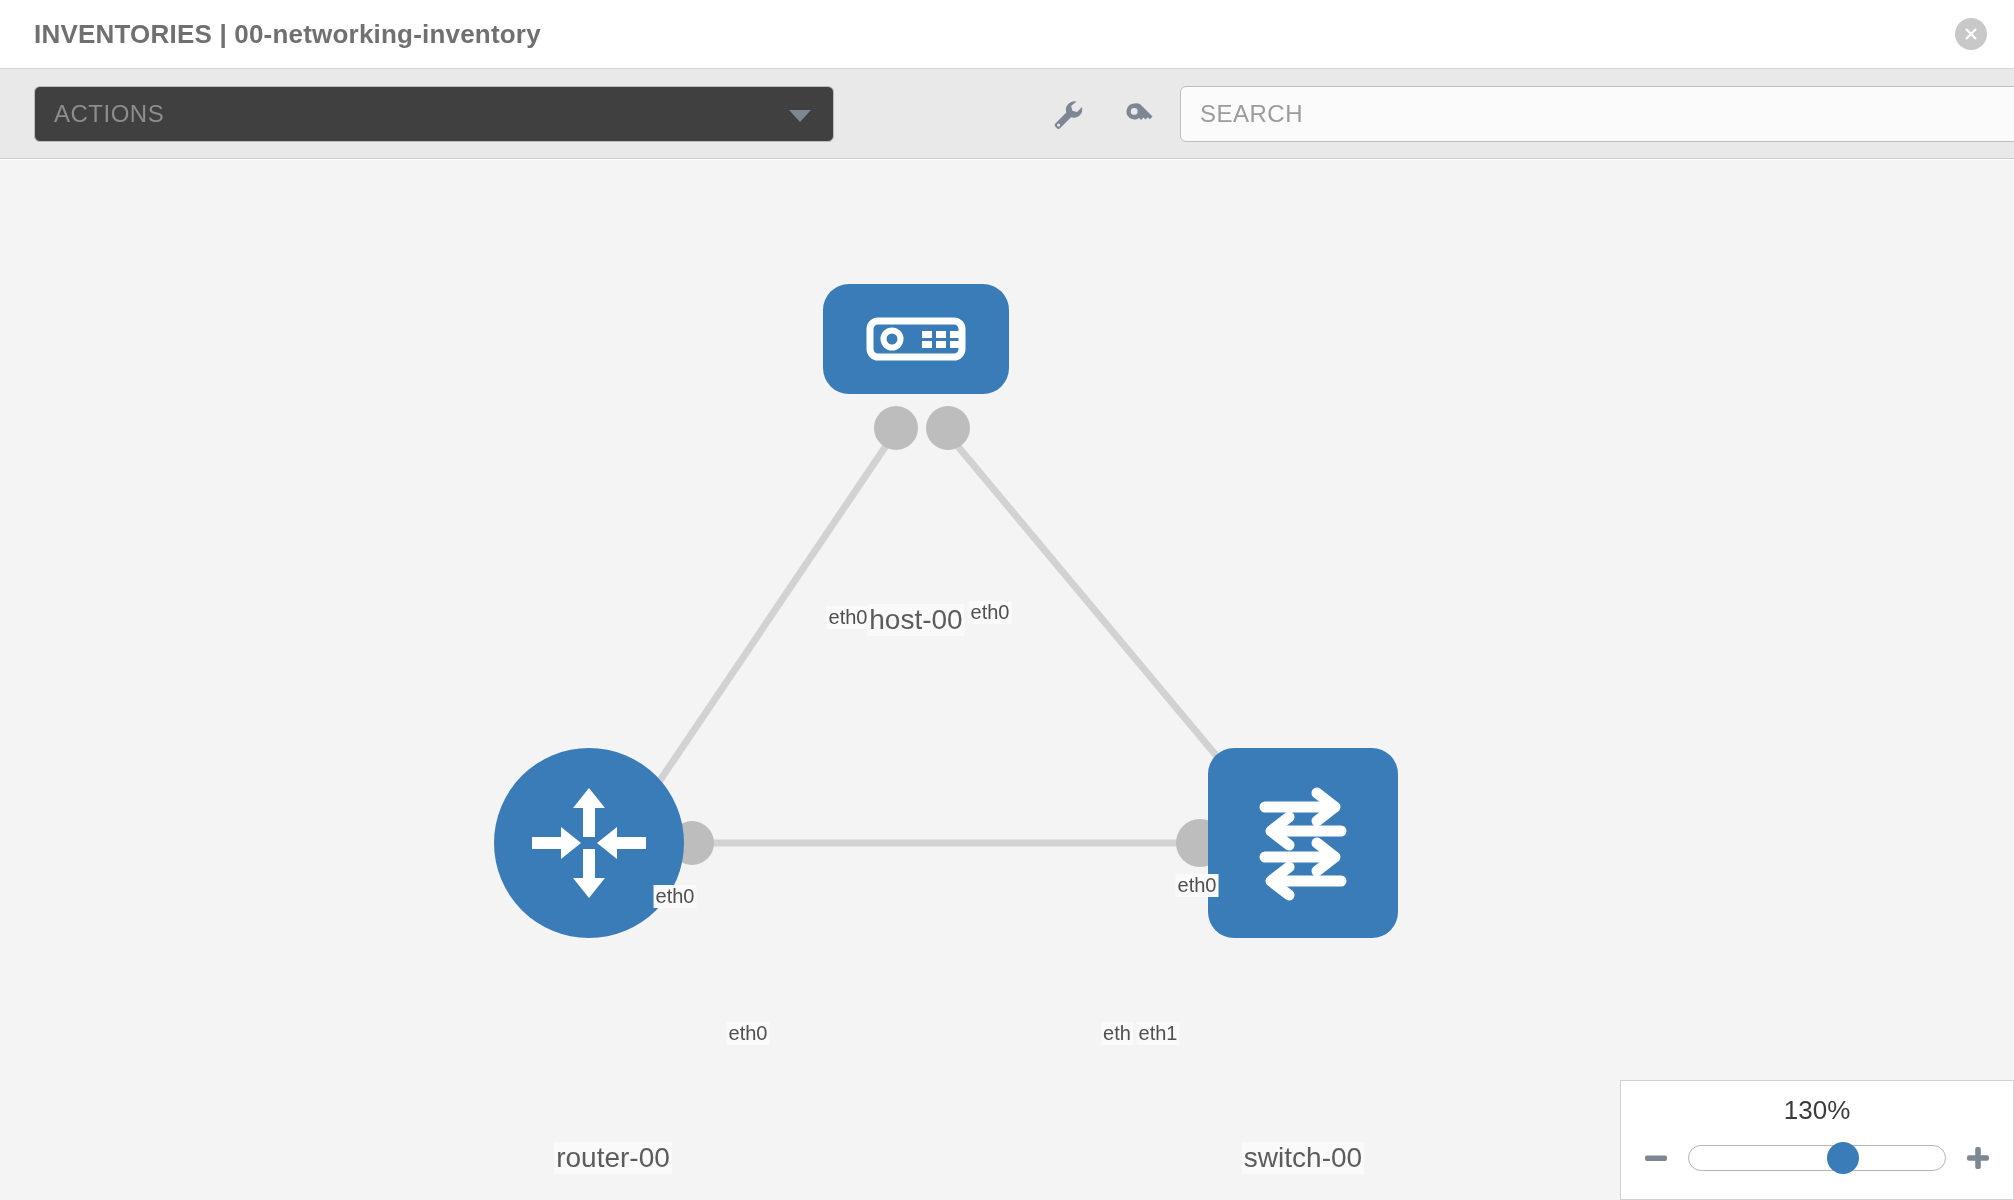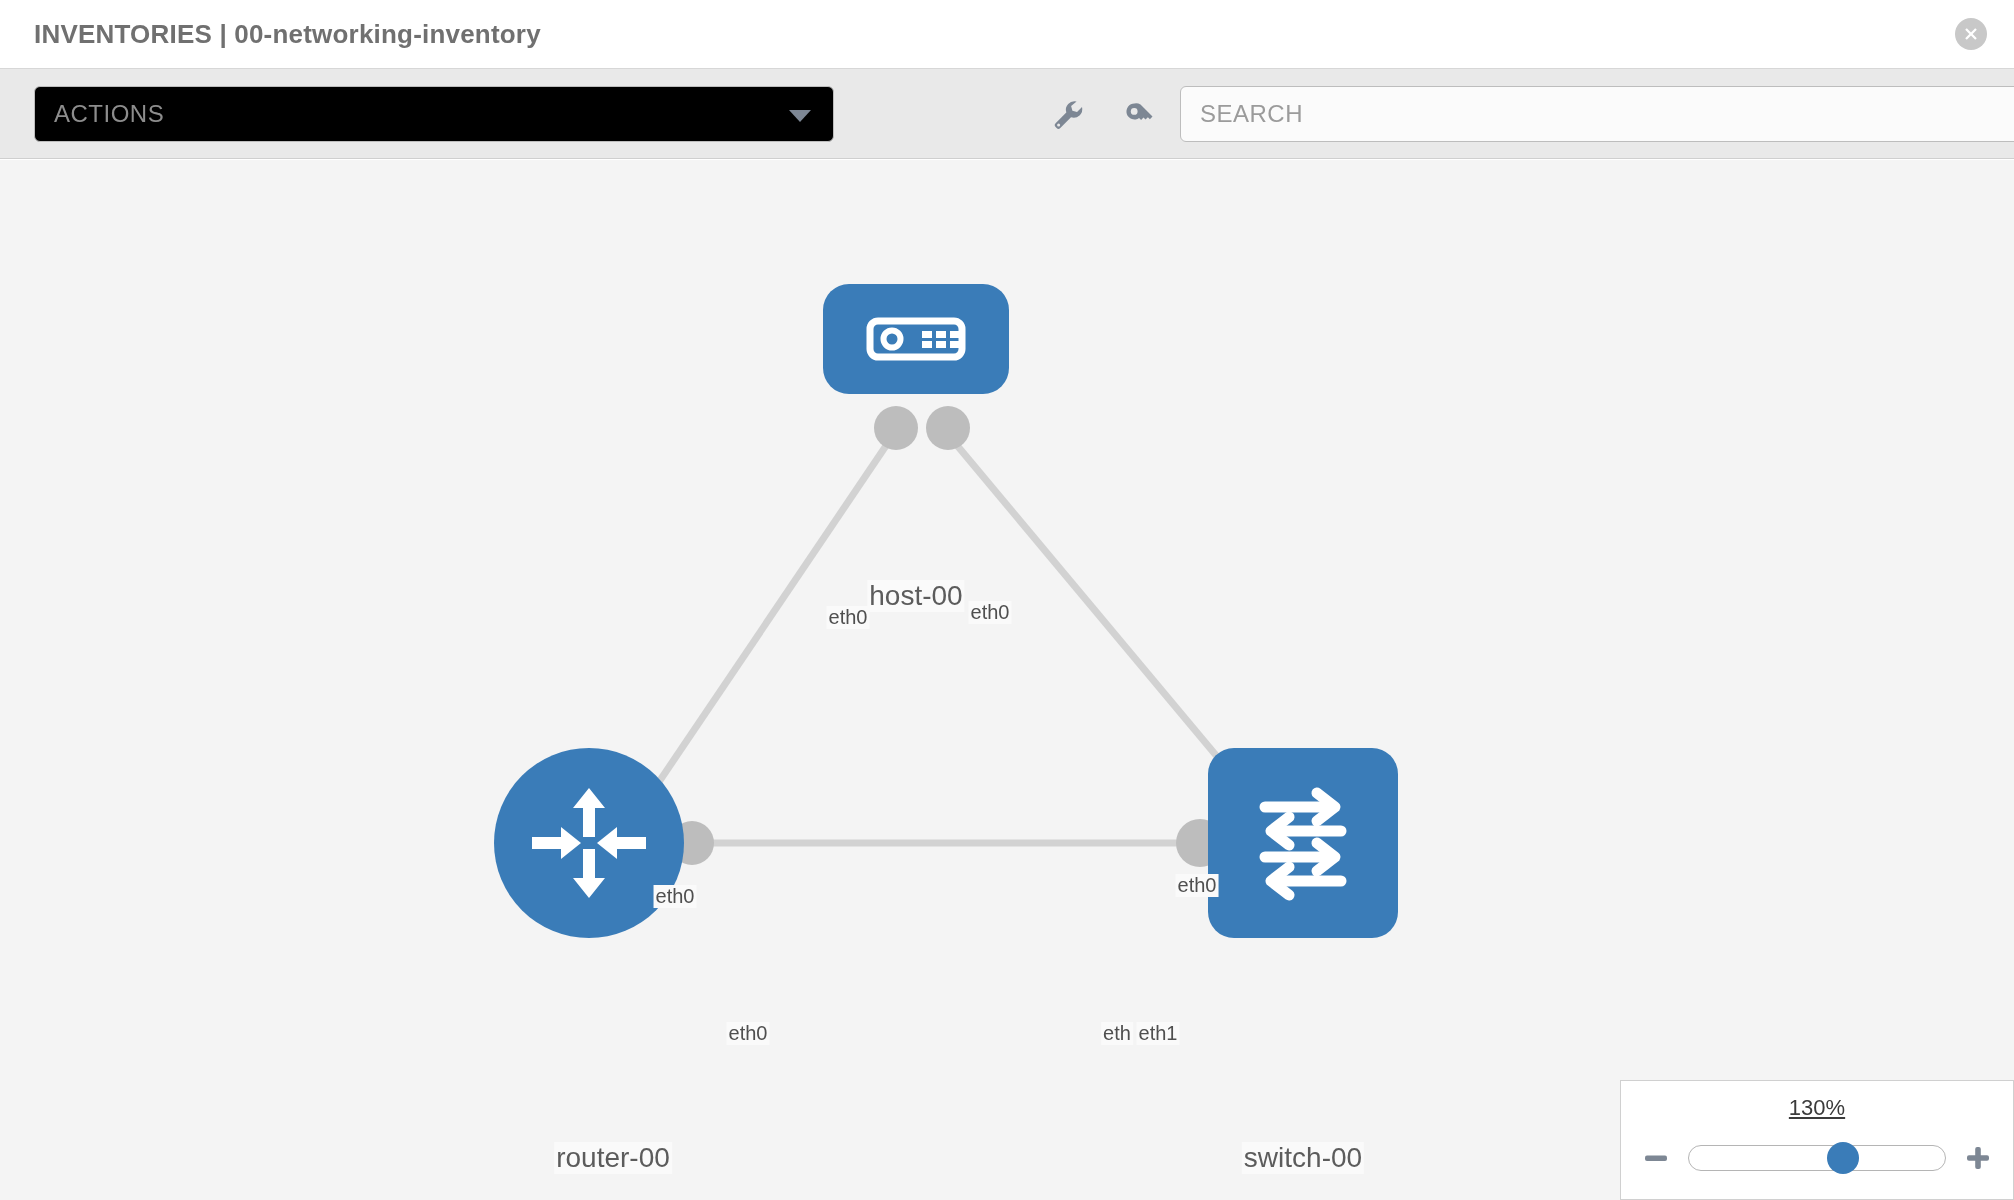"ACTIONS" .actions-select { background: #000000 -> #404040 }
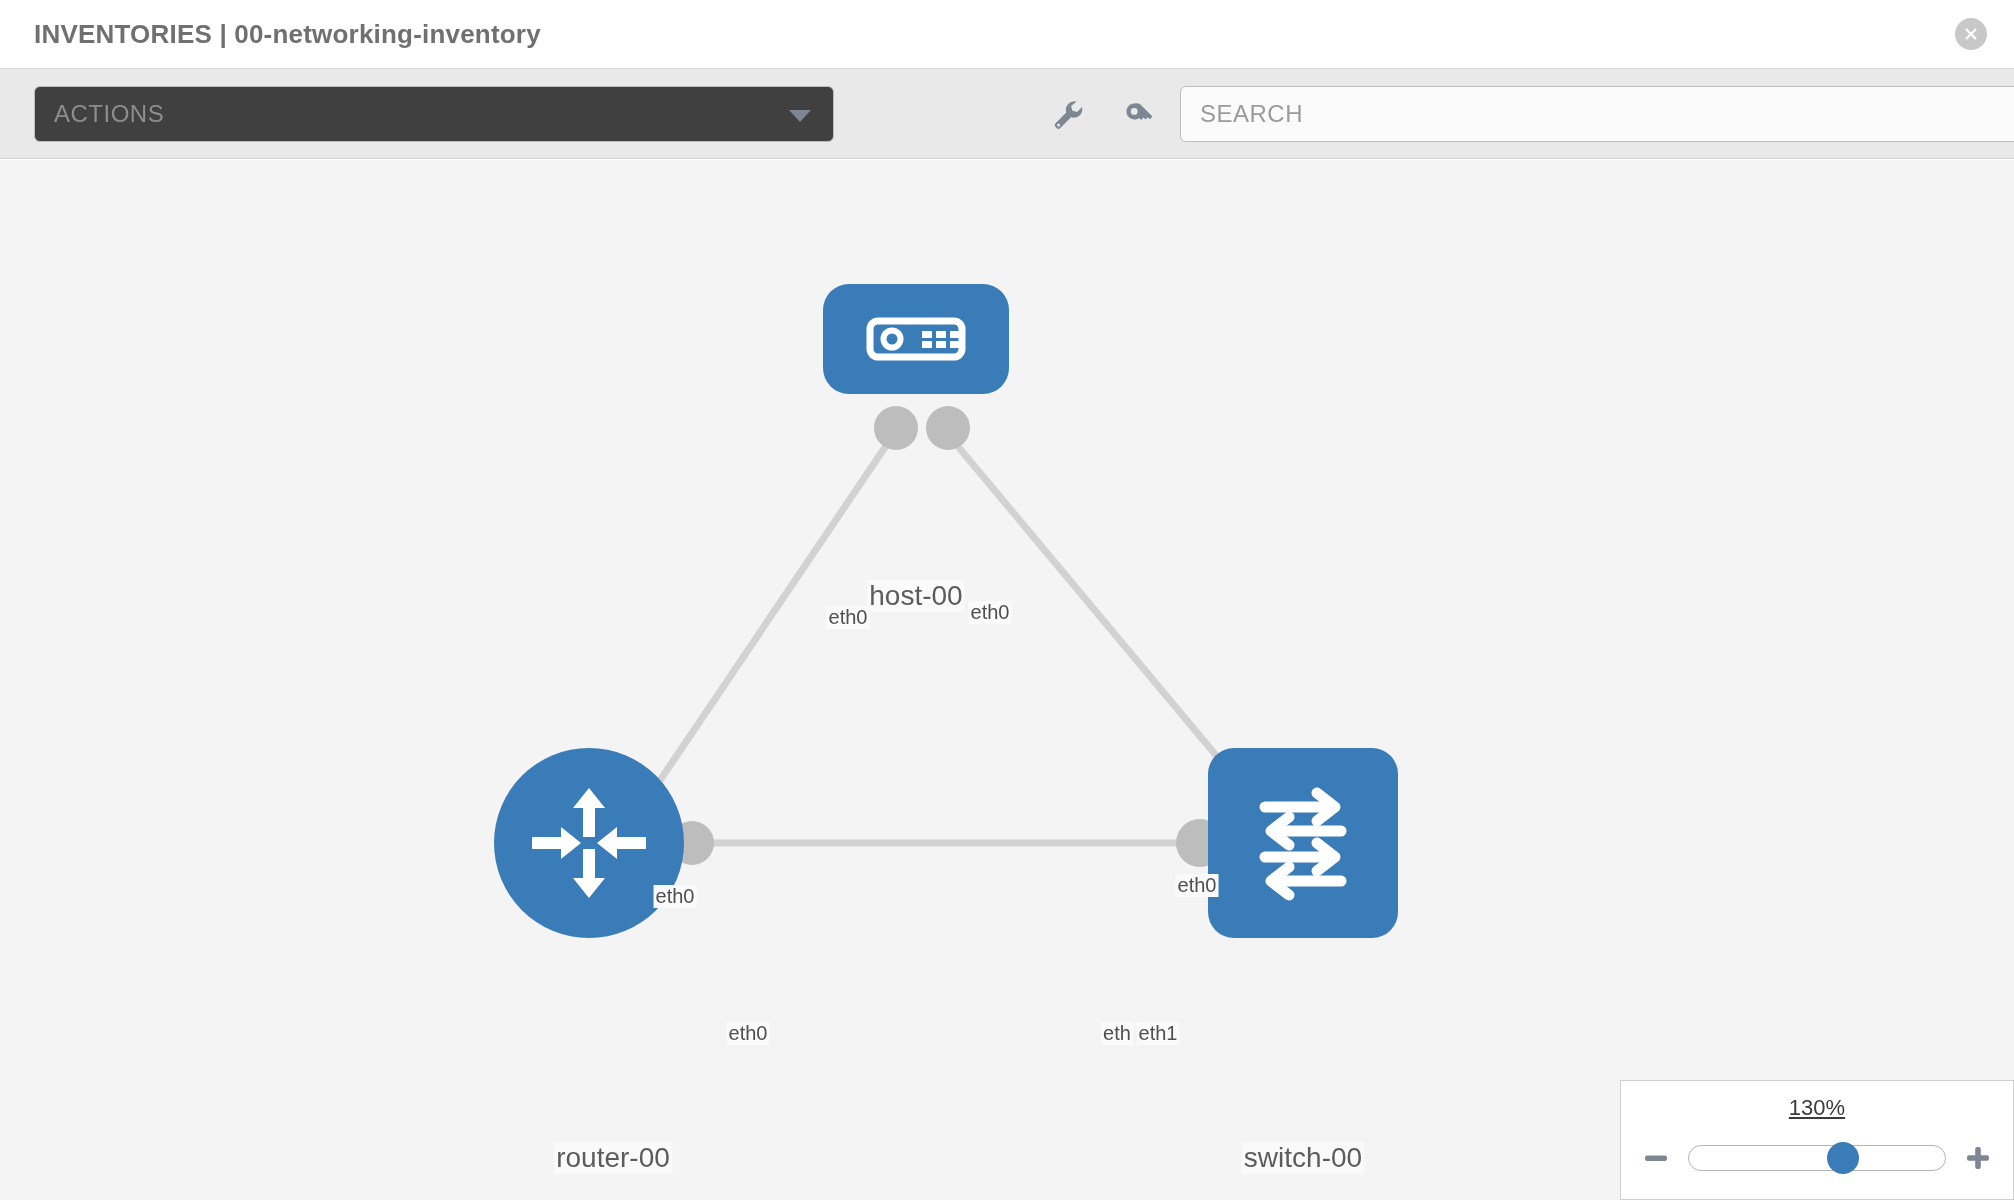"host-00" div.node-label { top: 420px -> 444px }
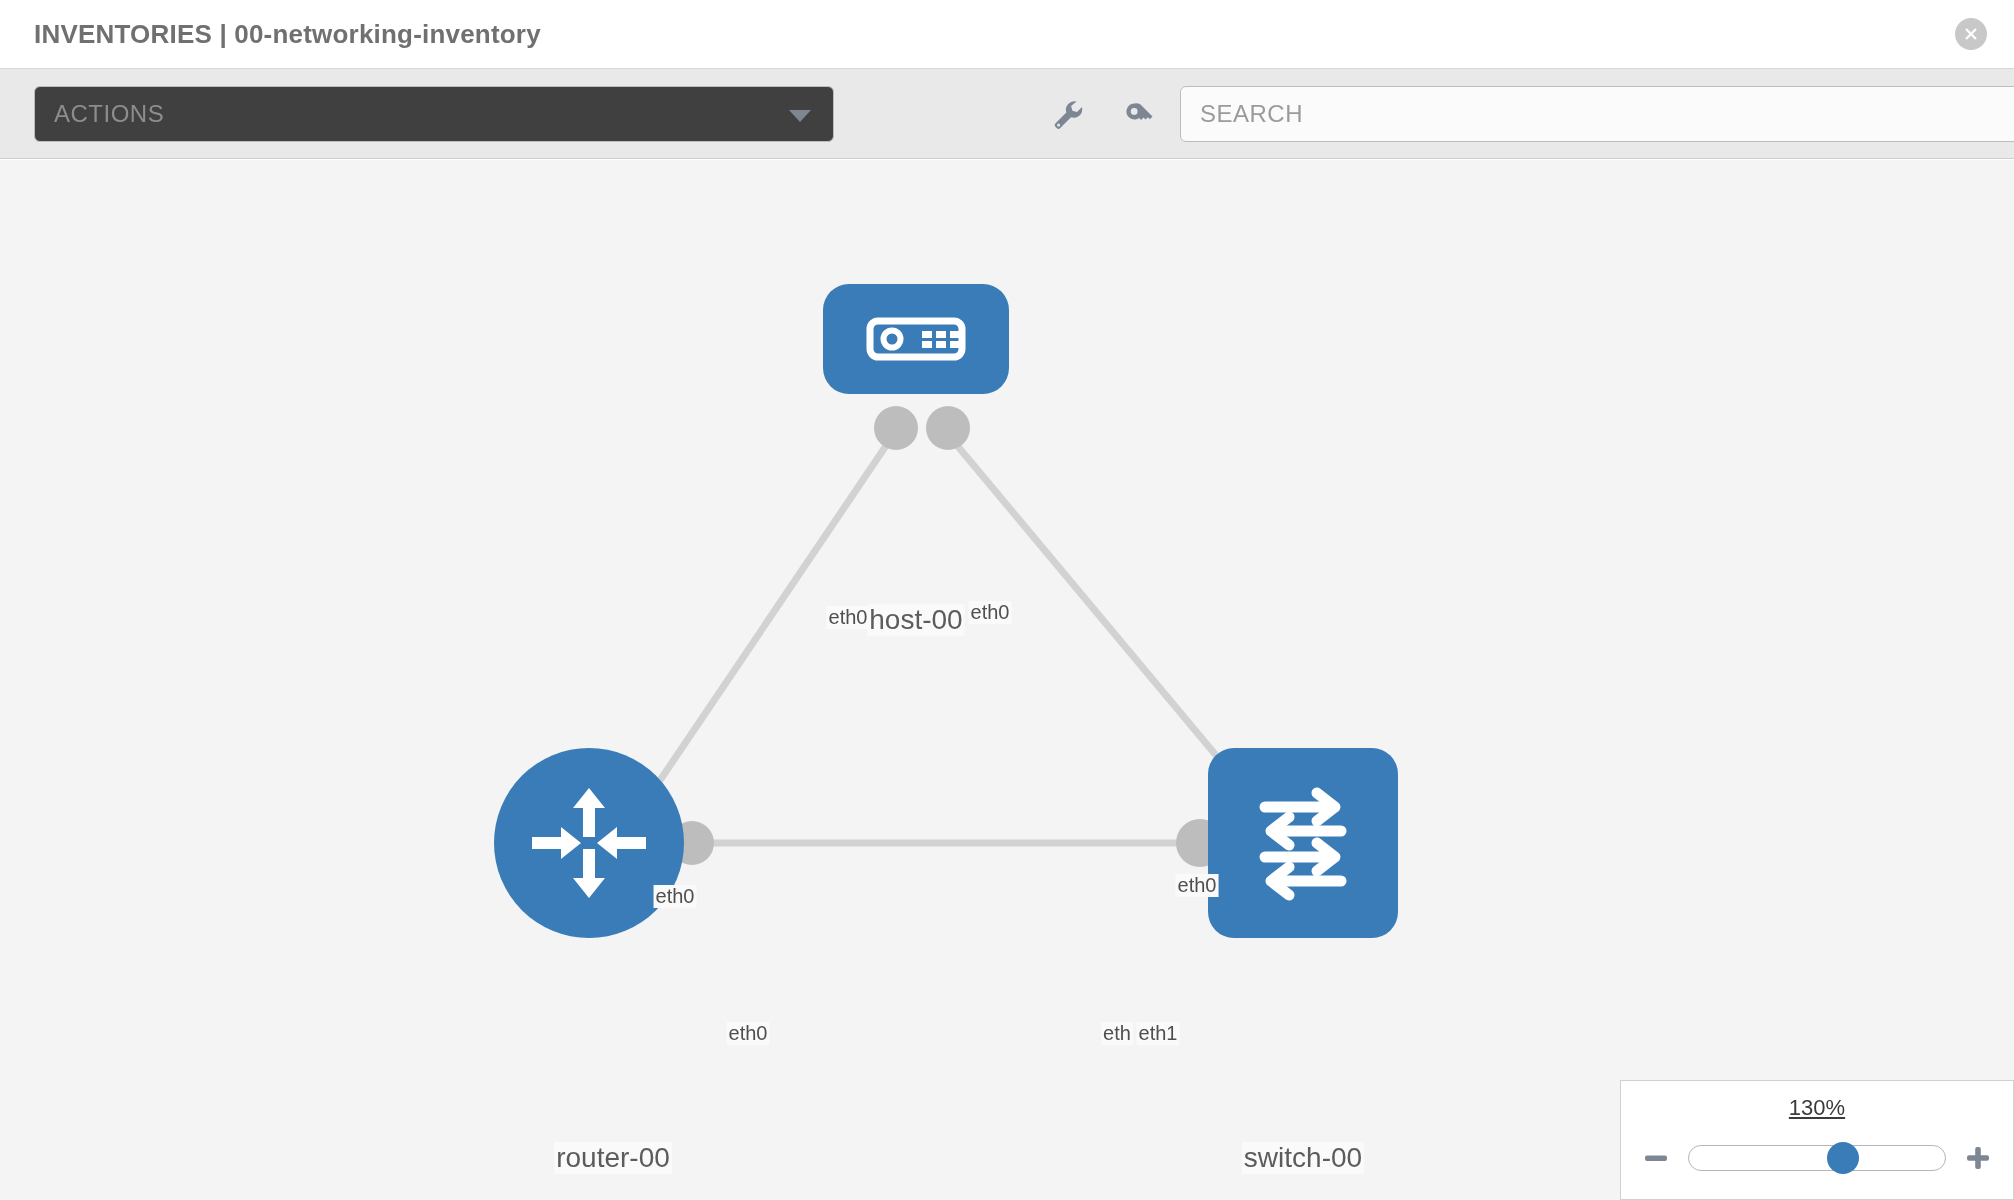"130%" .zoom-value { font-size: 22px -> 26px; text-decoration: underline -> none }
